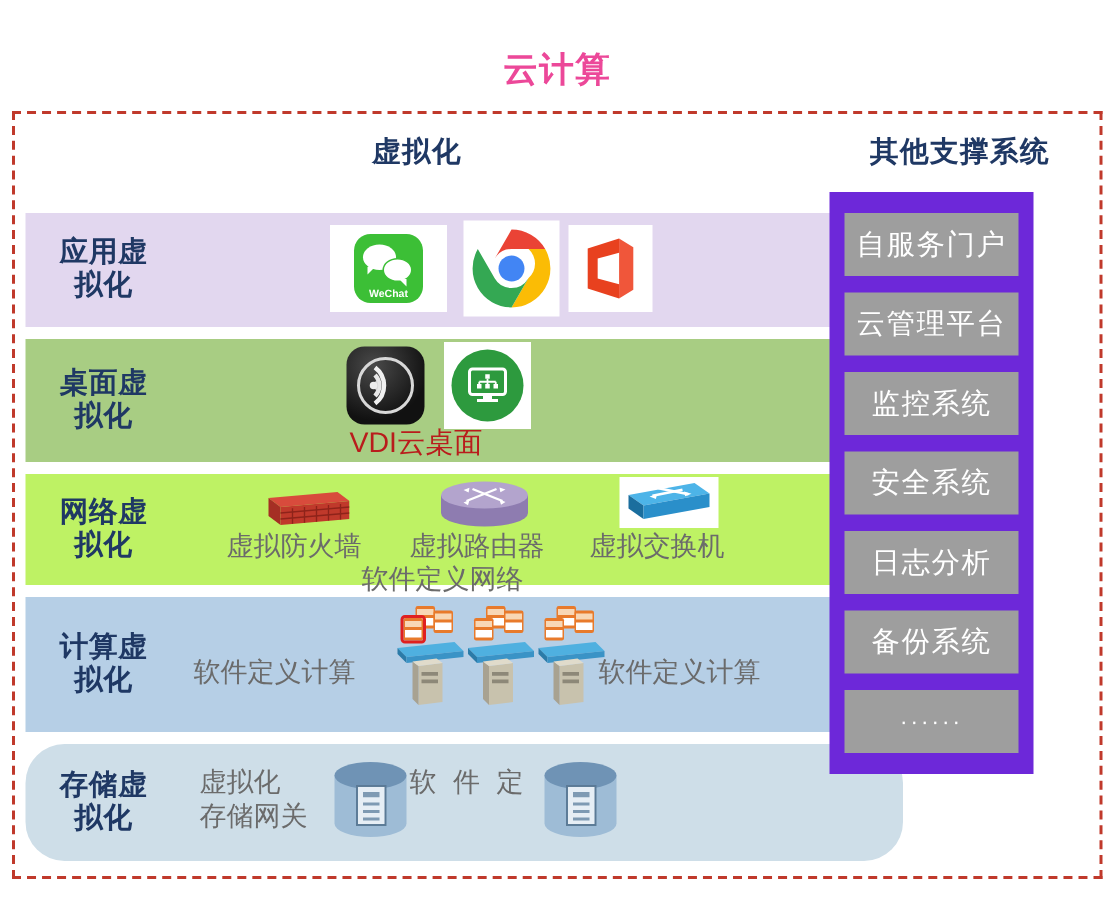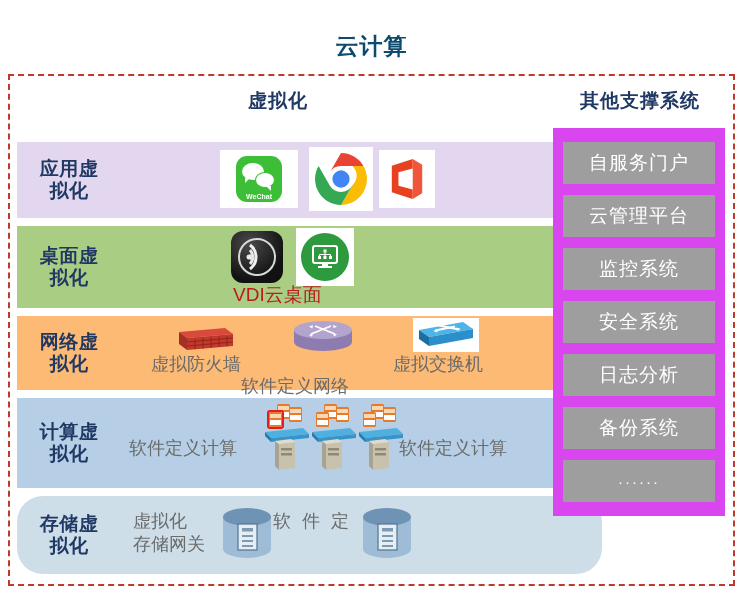"云计算" #page-title { color: #0c4a6e -> #ec4899 }
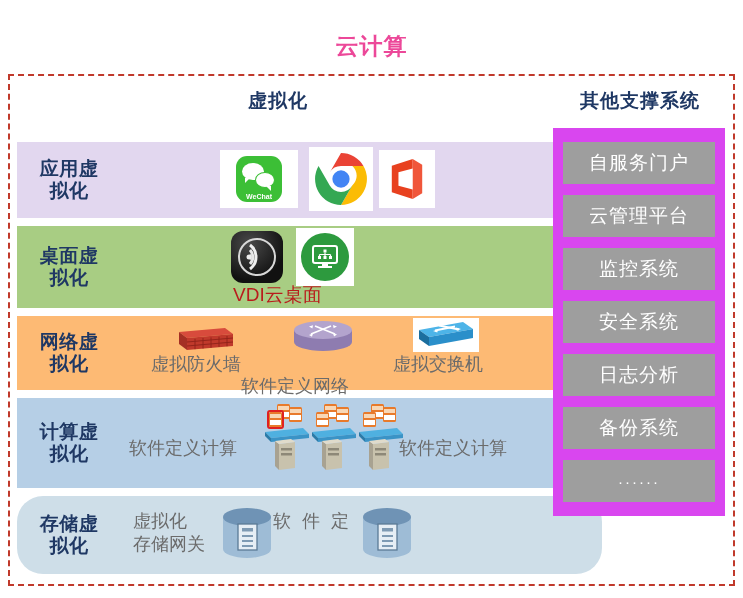"自服务门户" #support-column { background: #d946ef -> #6d28d9; width: 172px -> 136px }
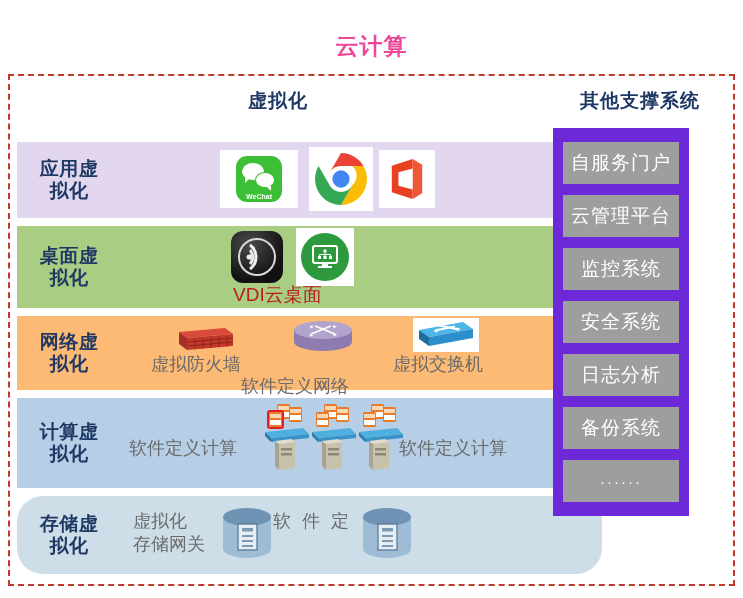"网络虚" #row-network { background: #fdba74 -> #bef264 }
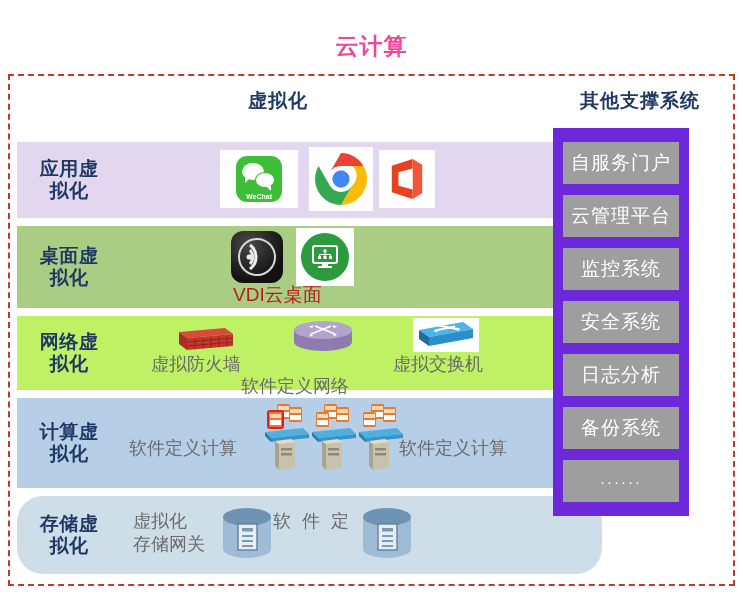"虚拟路由器" div.caption { html: none -> <div>虚拟路由器</div> }
